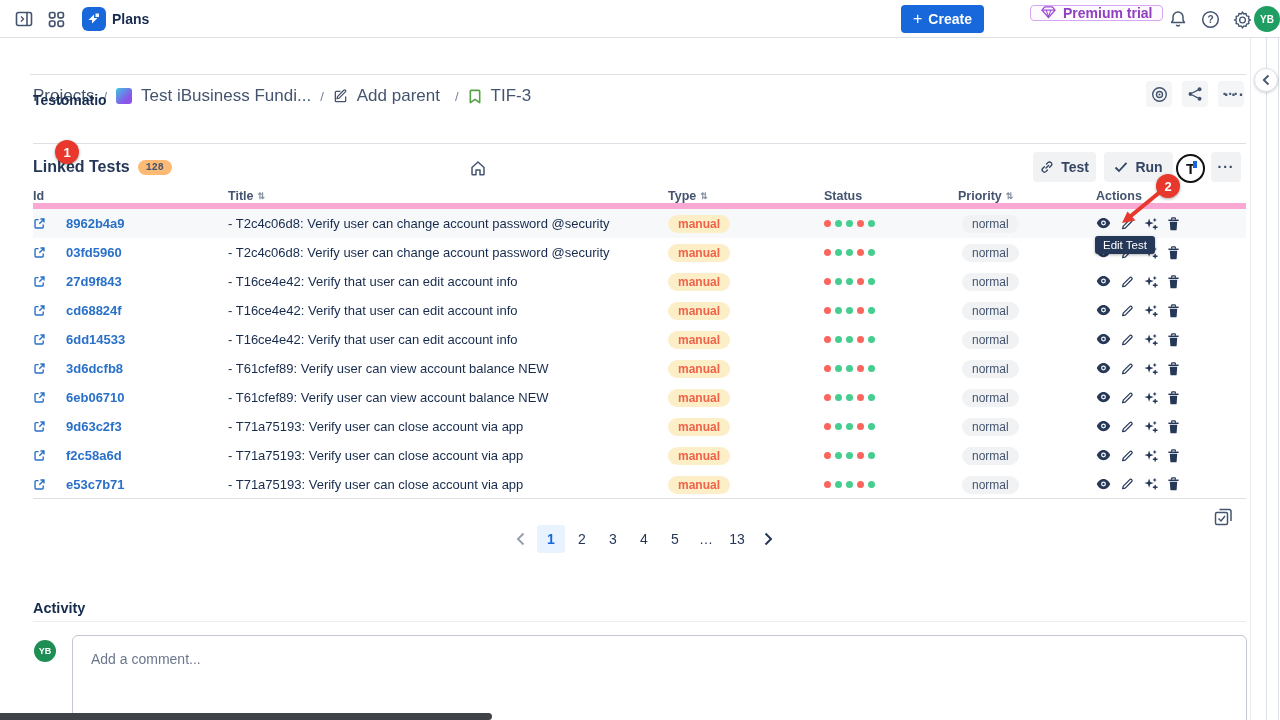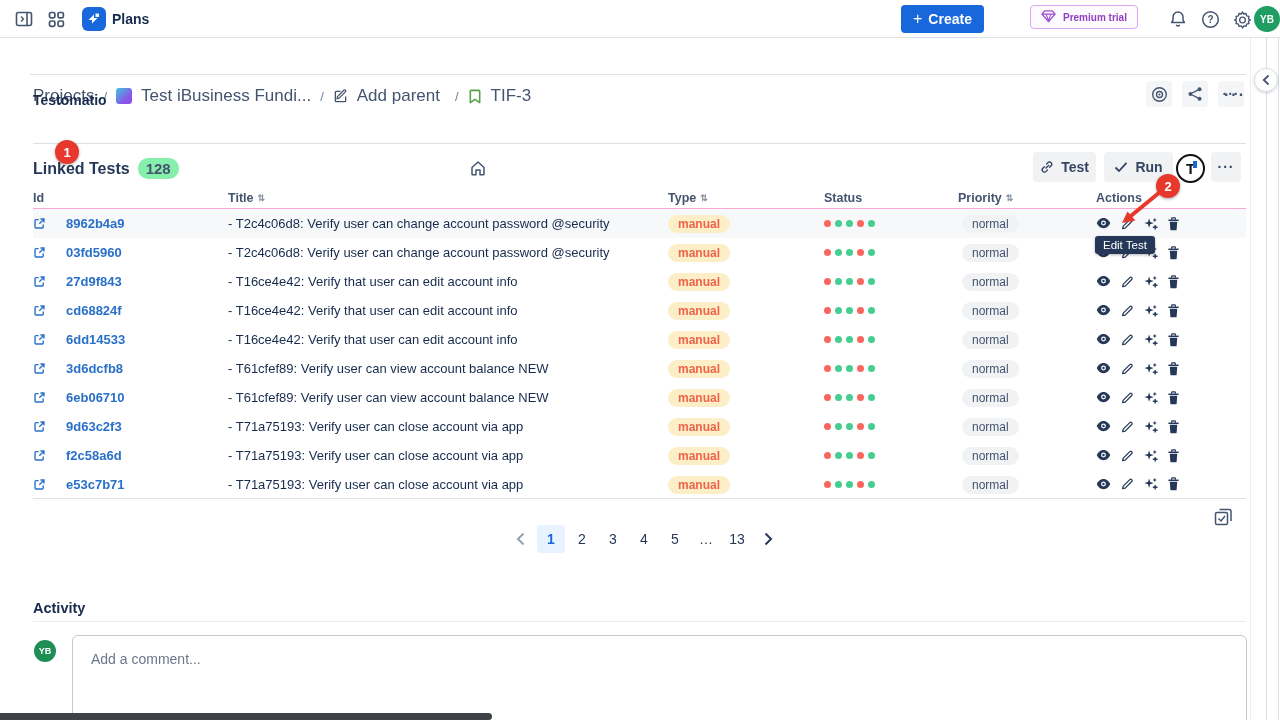"Premium trial" .premium-btn { font-size: 10px -> 14px; height: 24px -> 16px }
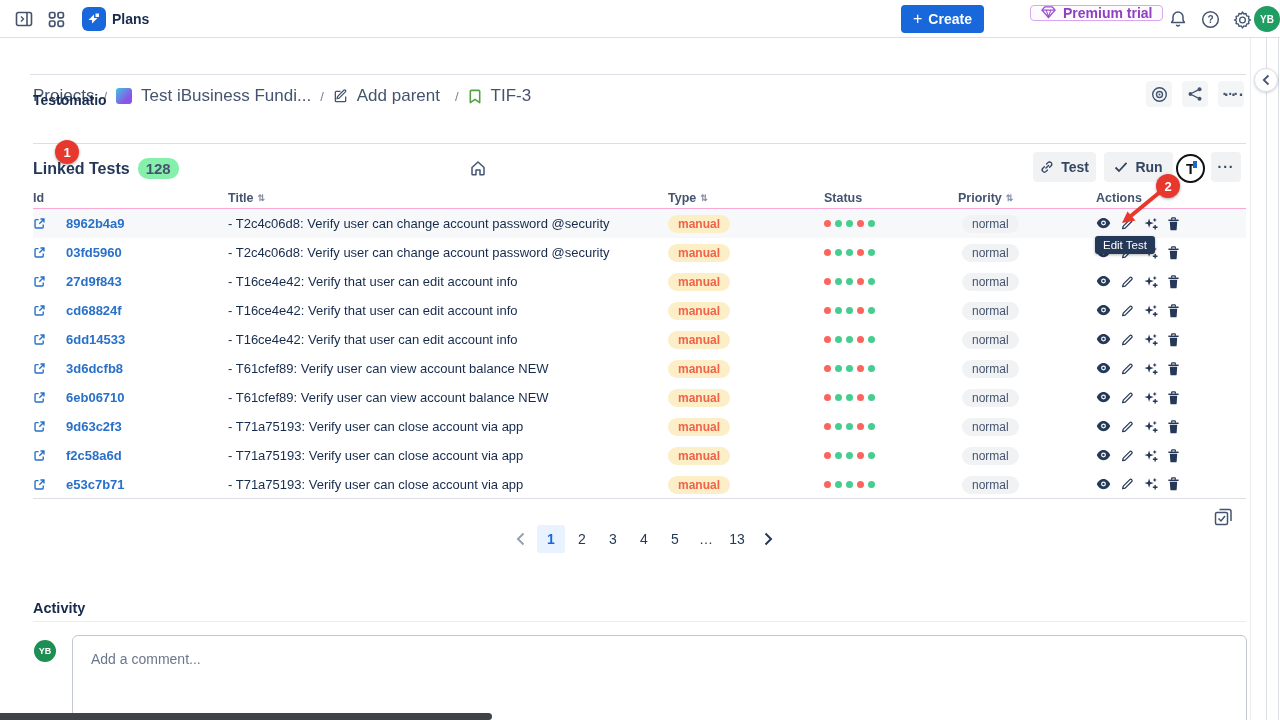"128" .count-badge { background: #86efac -> #fdba74; font-family: none -> Liberation Mono, monospace; font-size: 15px -> 10px }
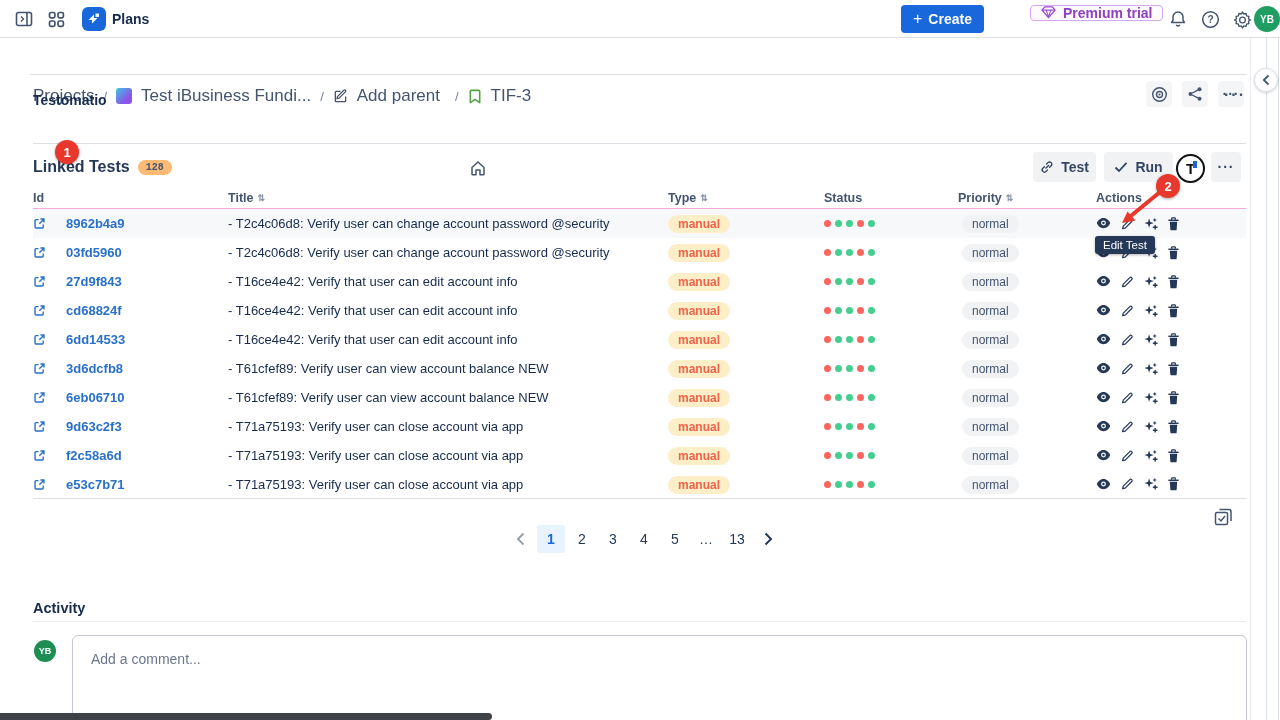"Id" .thead { border-bottom: 1px solid #f9a8d4 -> 6px solid #f9a8d4 }
